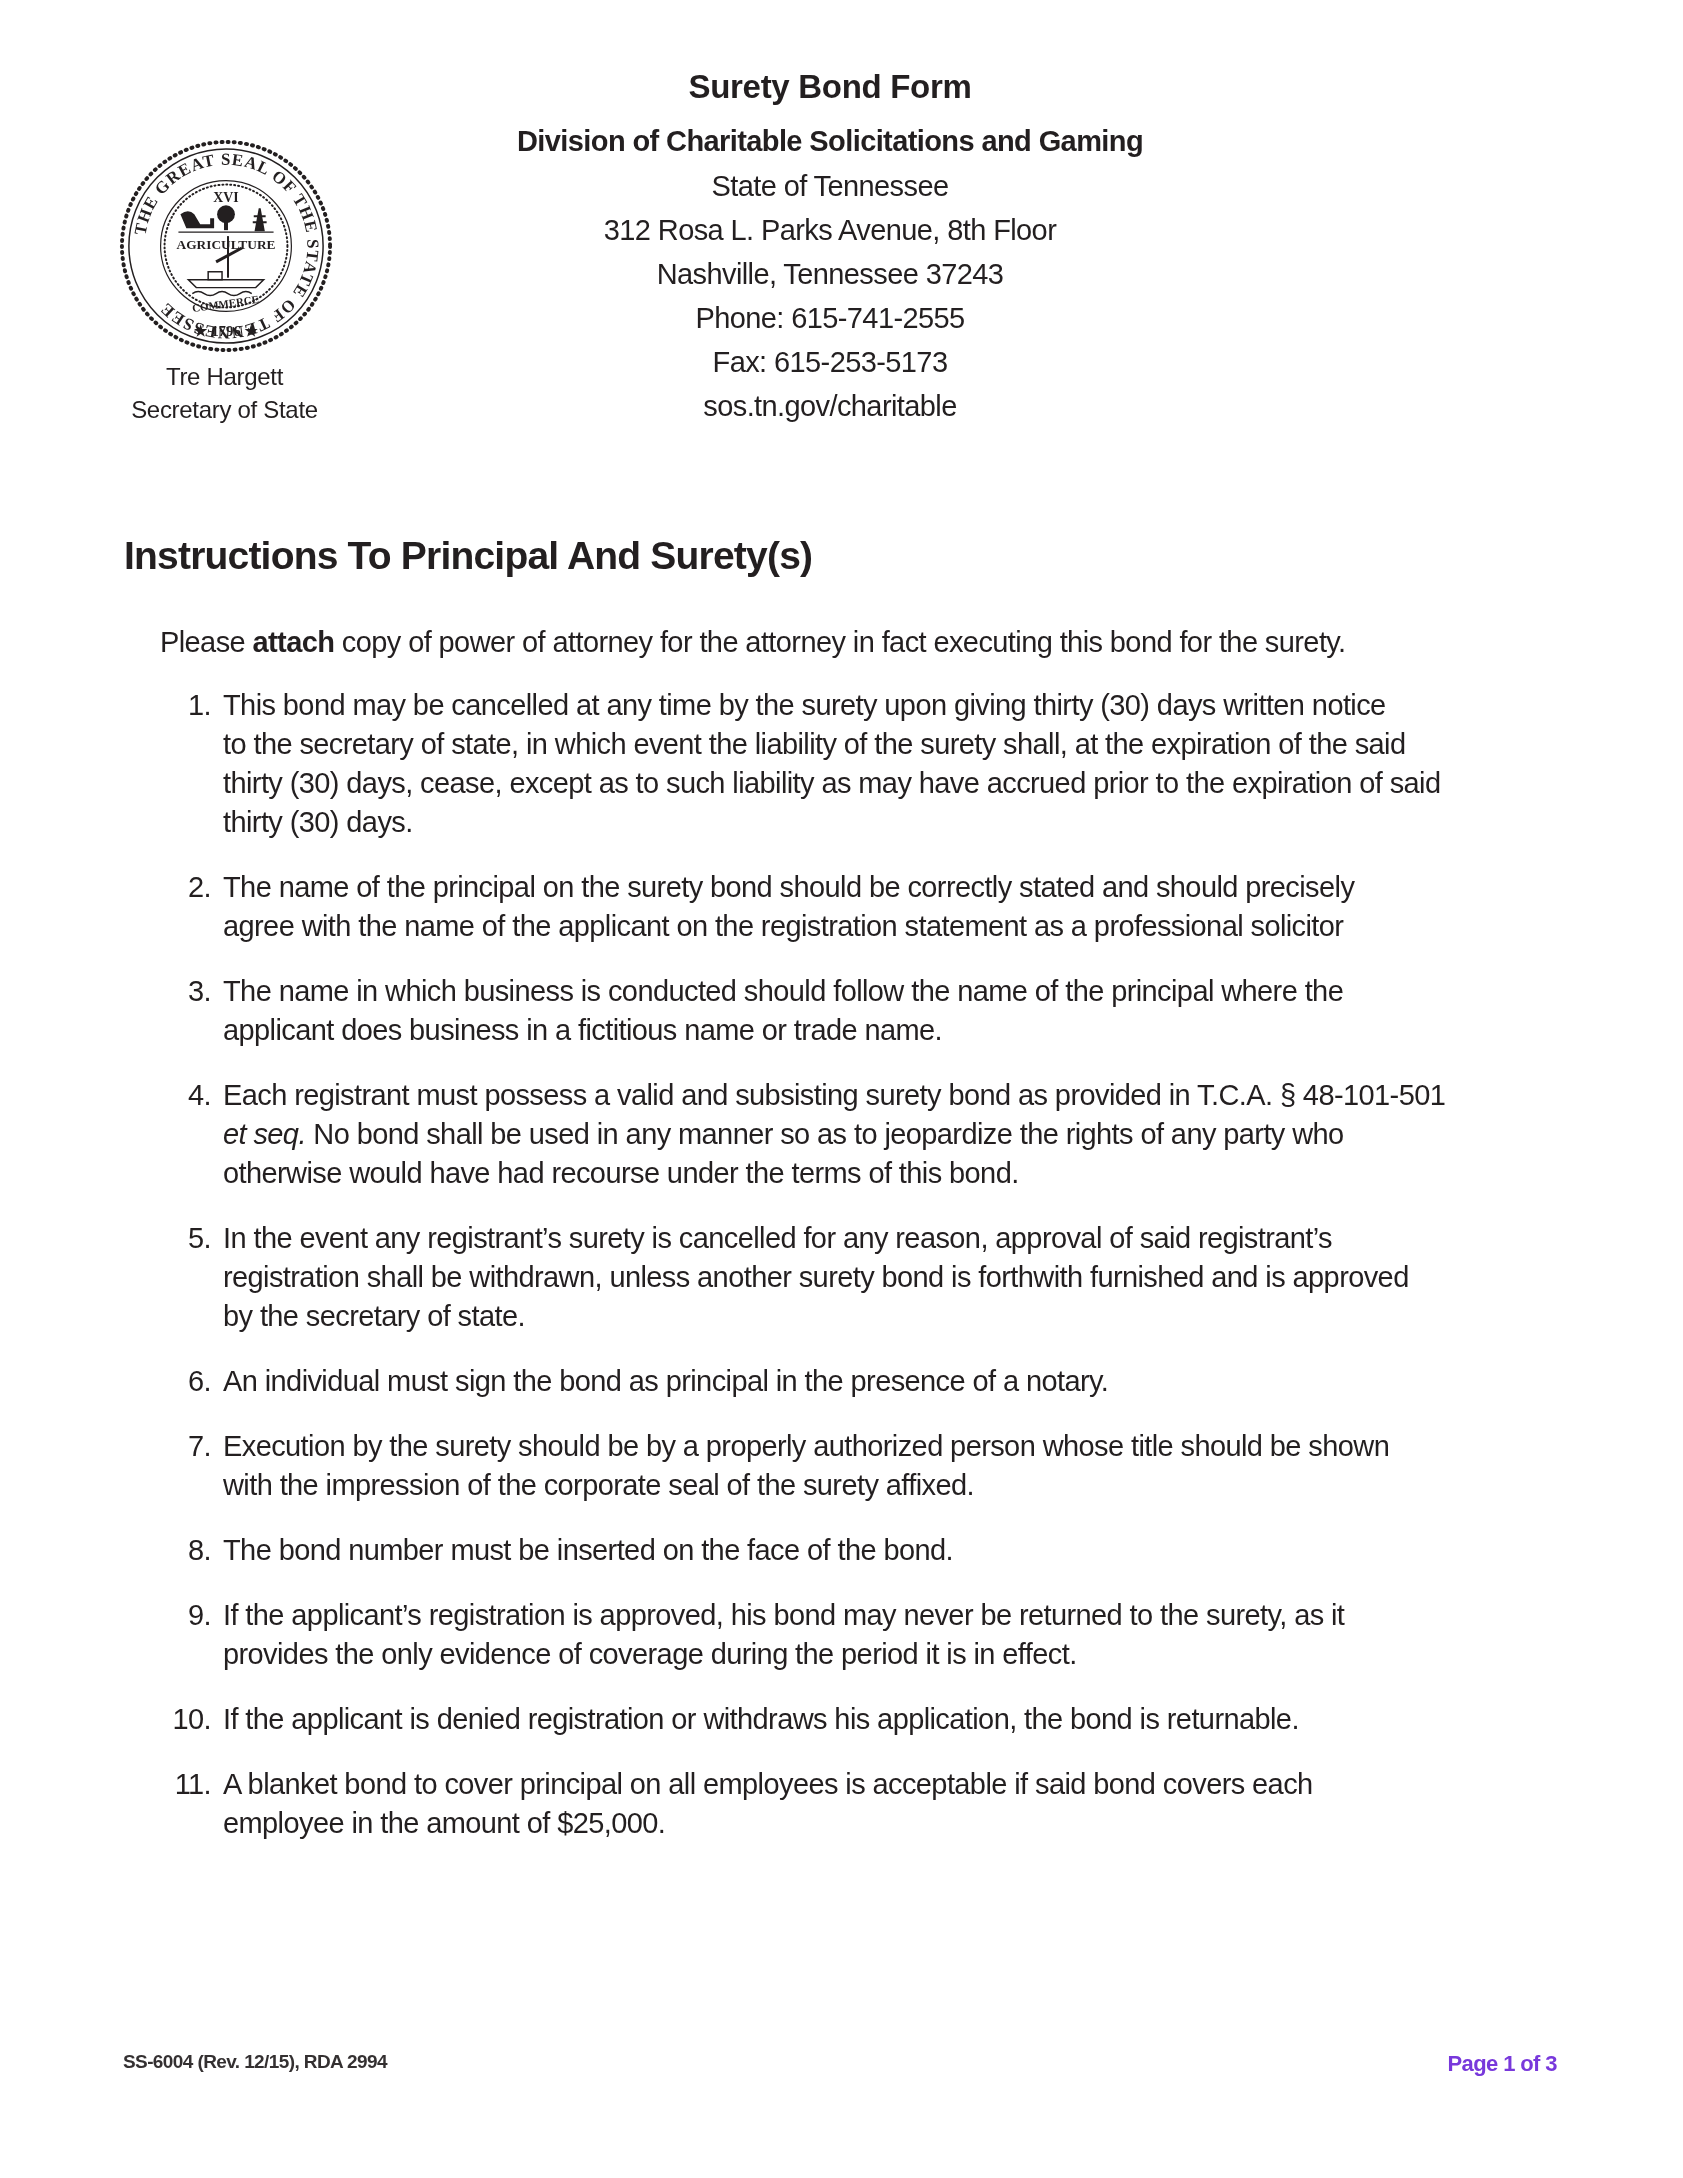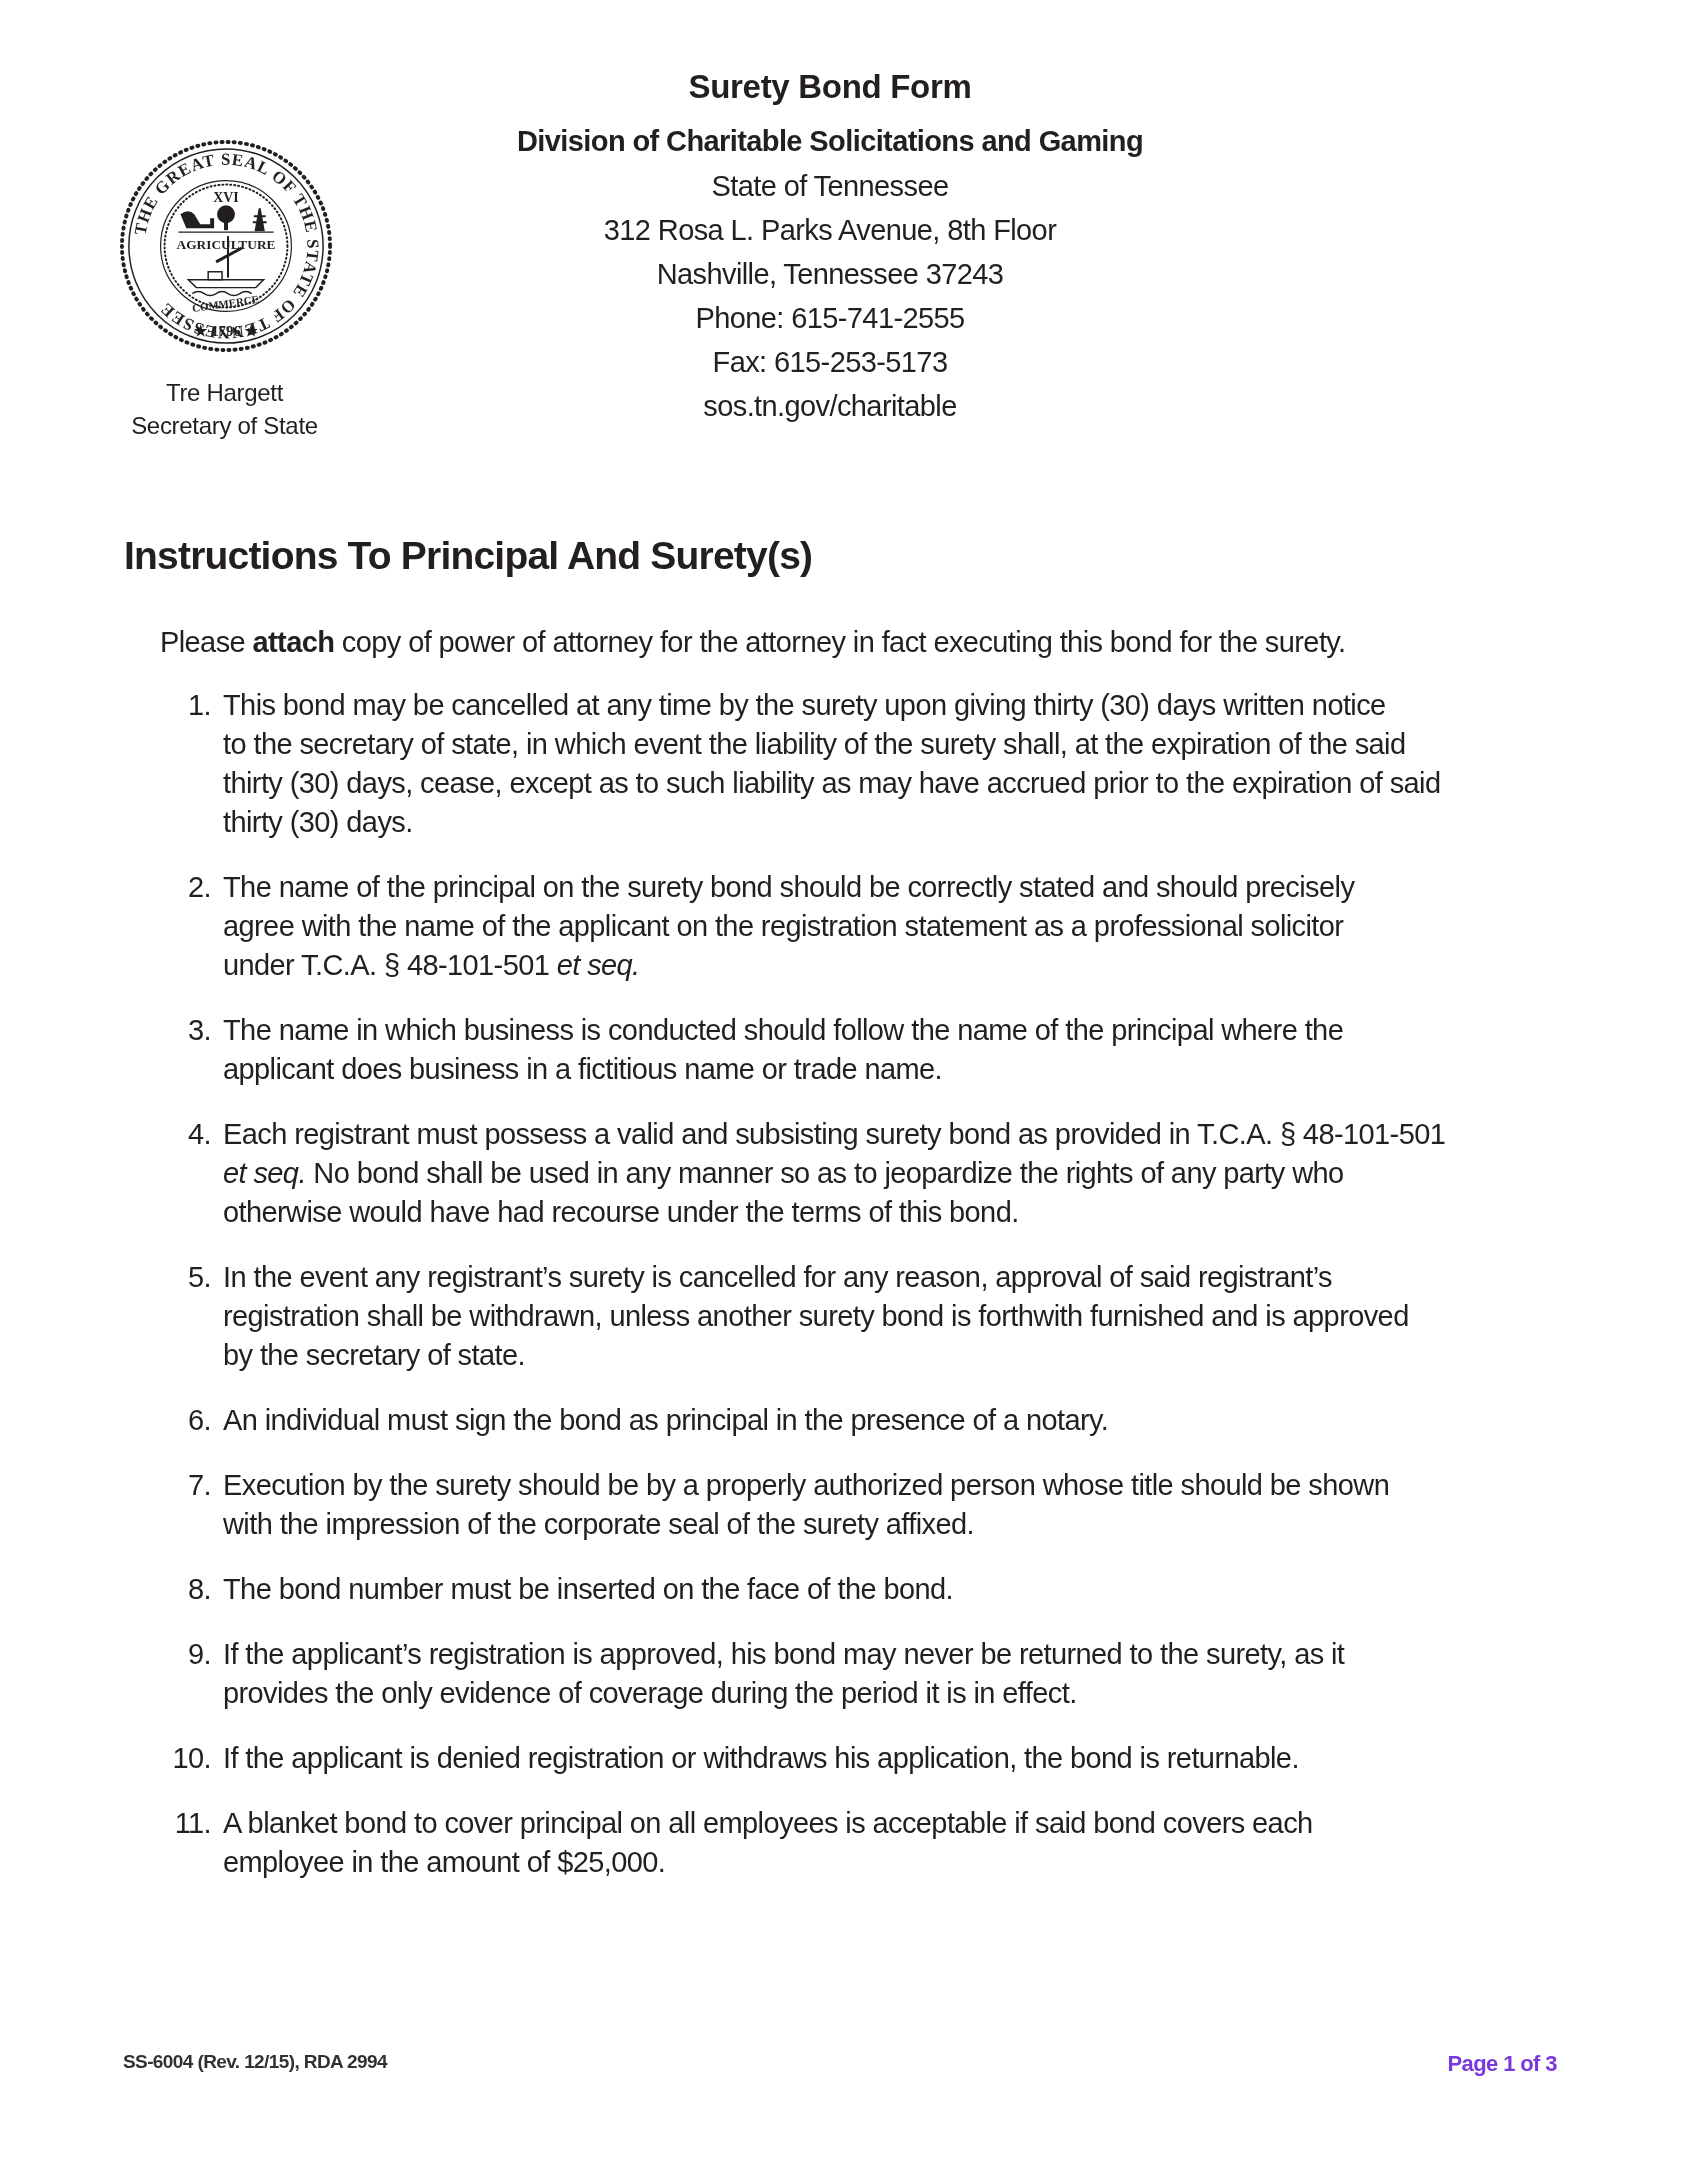"Tre Hargett" .sos-block { top: 376px -> 360px }
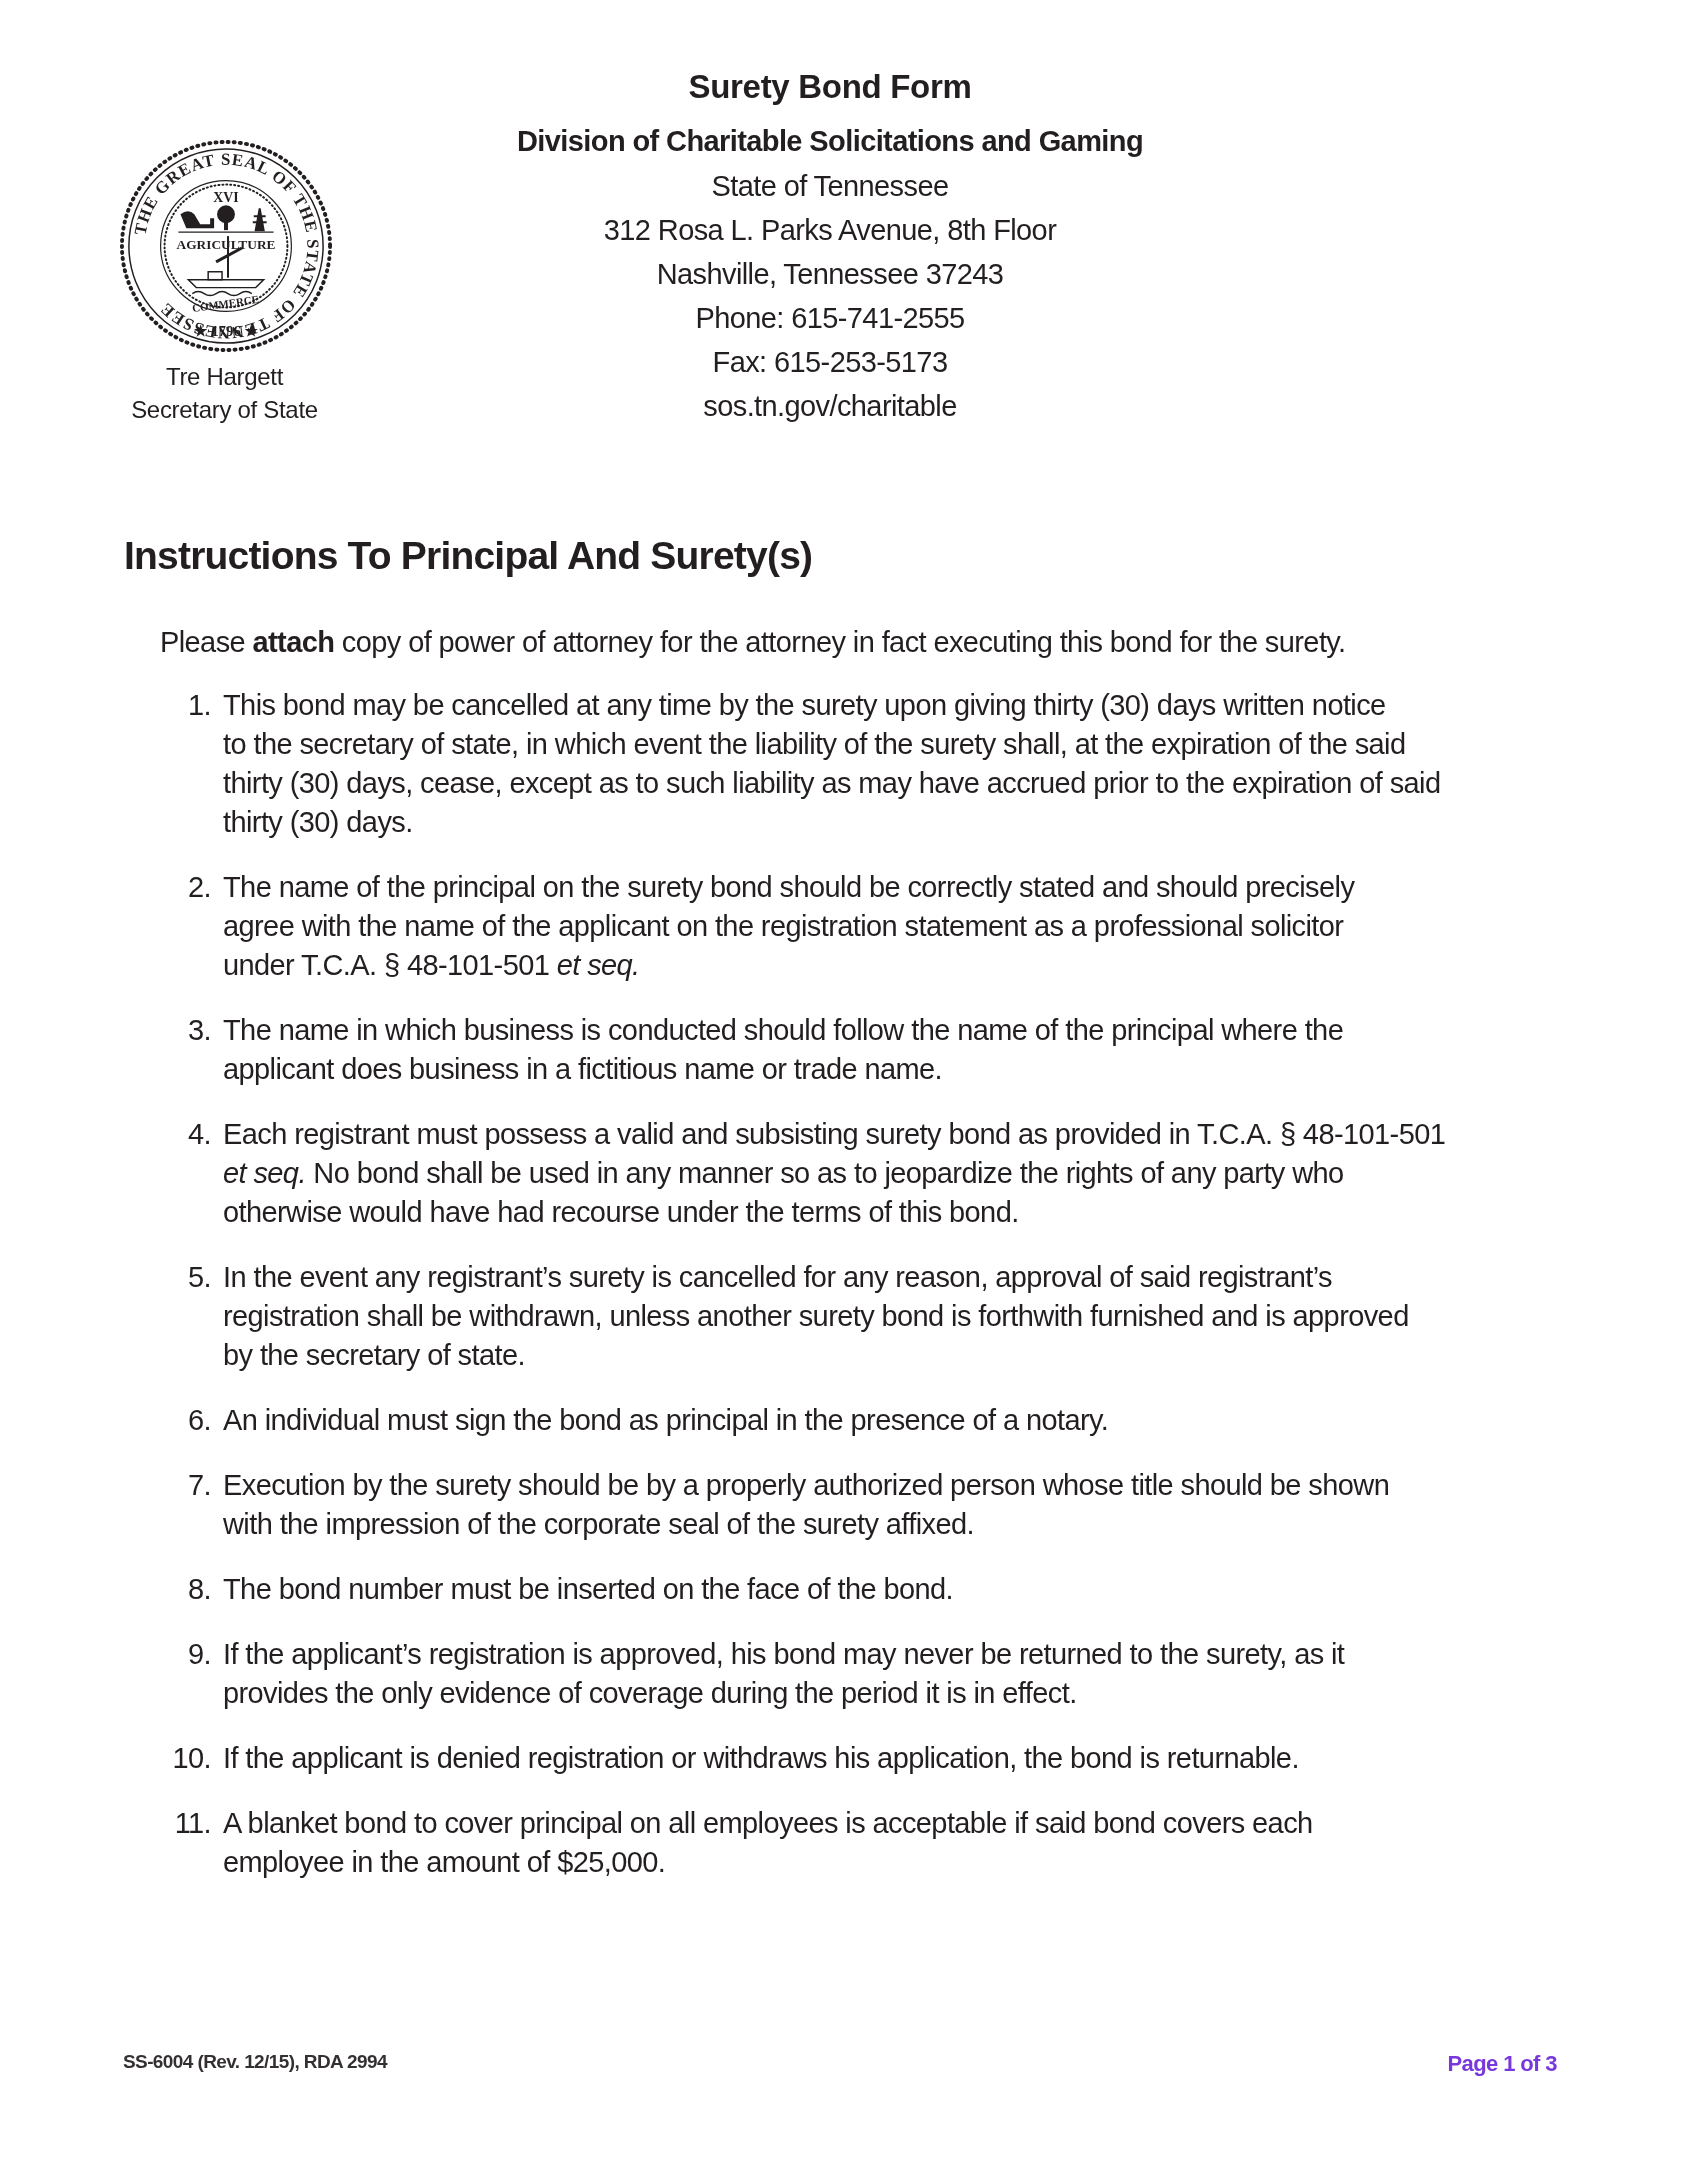"under T.C.A. § 48-101-501 et" span.line { html: <span><span>under T.C.A. § 48-101-501 </span><i>et seq.</i></span> -> none }
